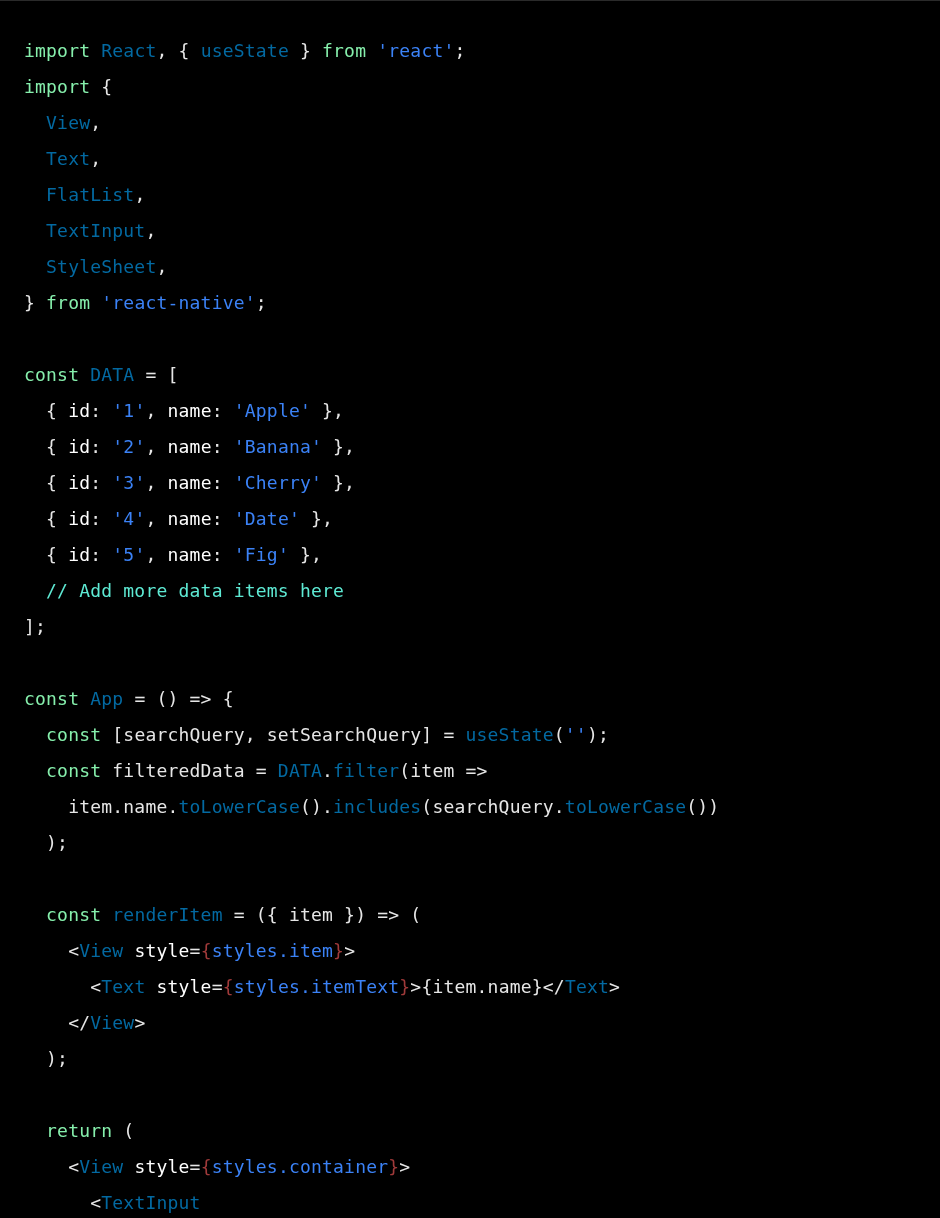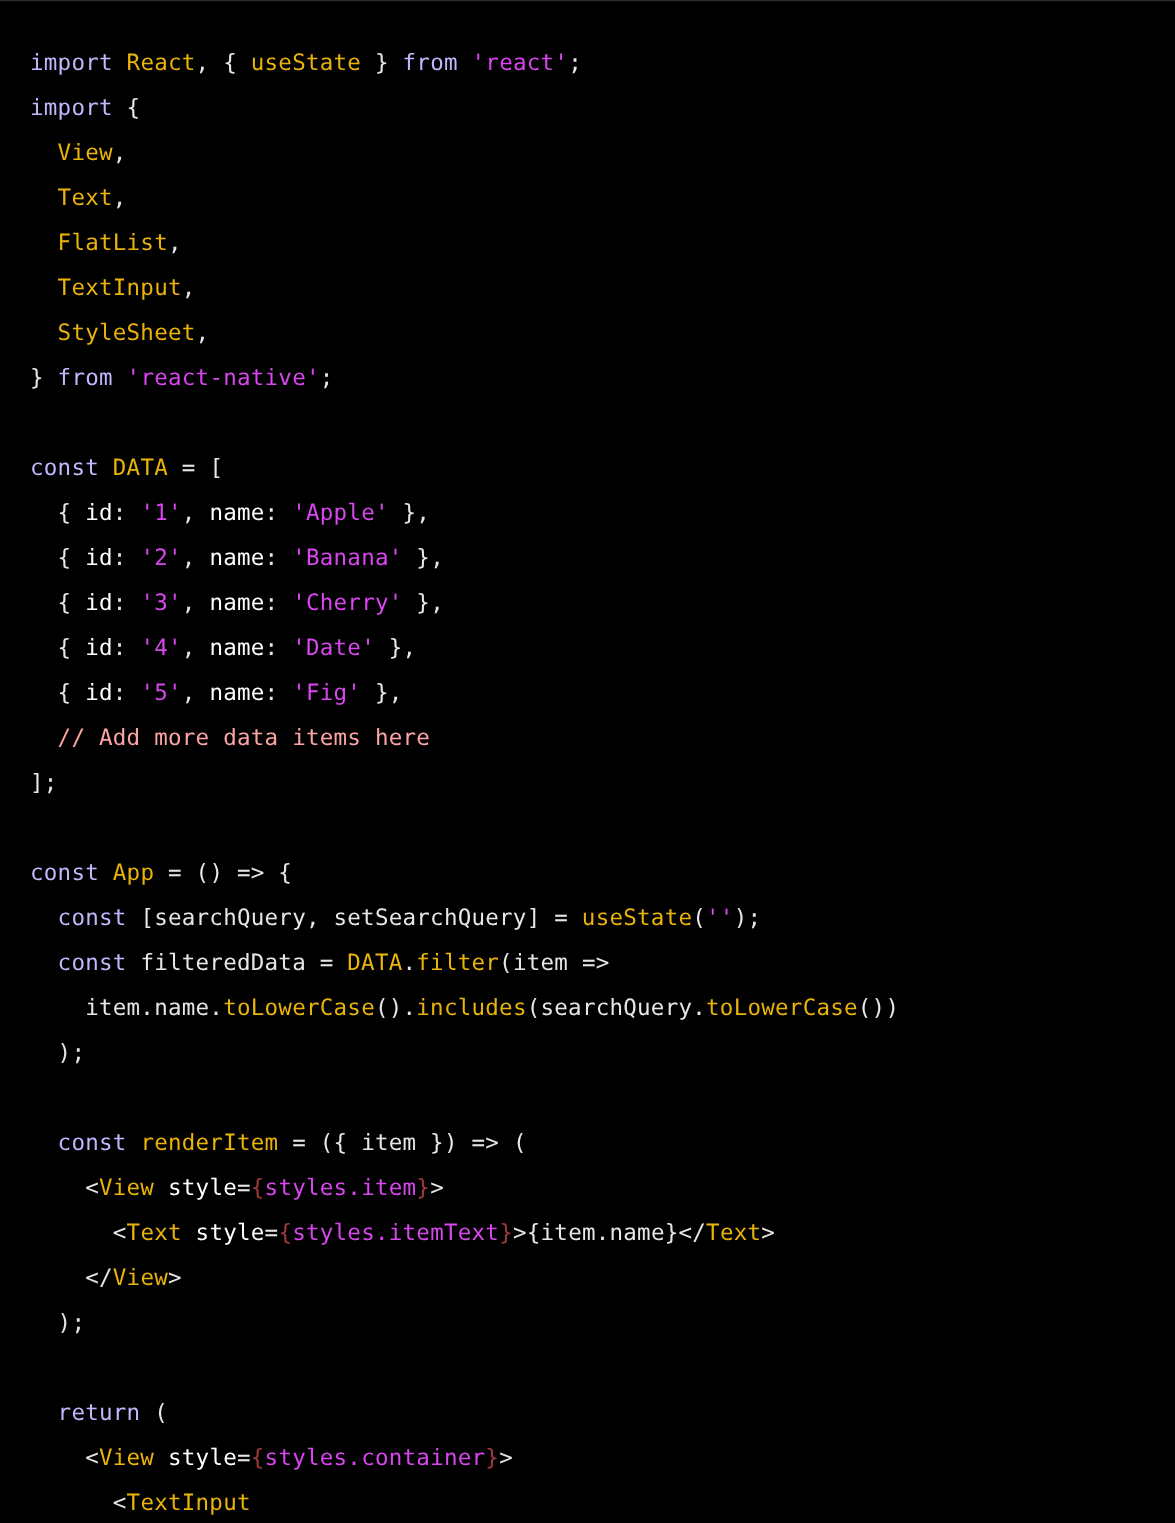"import" .t-keyword { color: #c4b5fd -> #86efac }
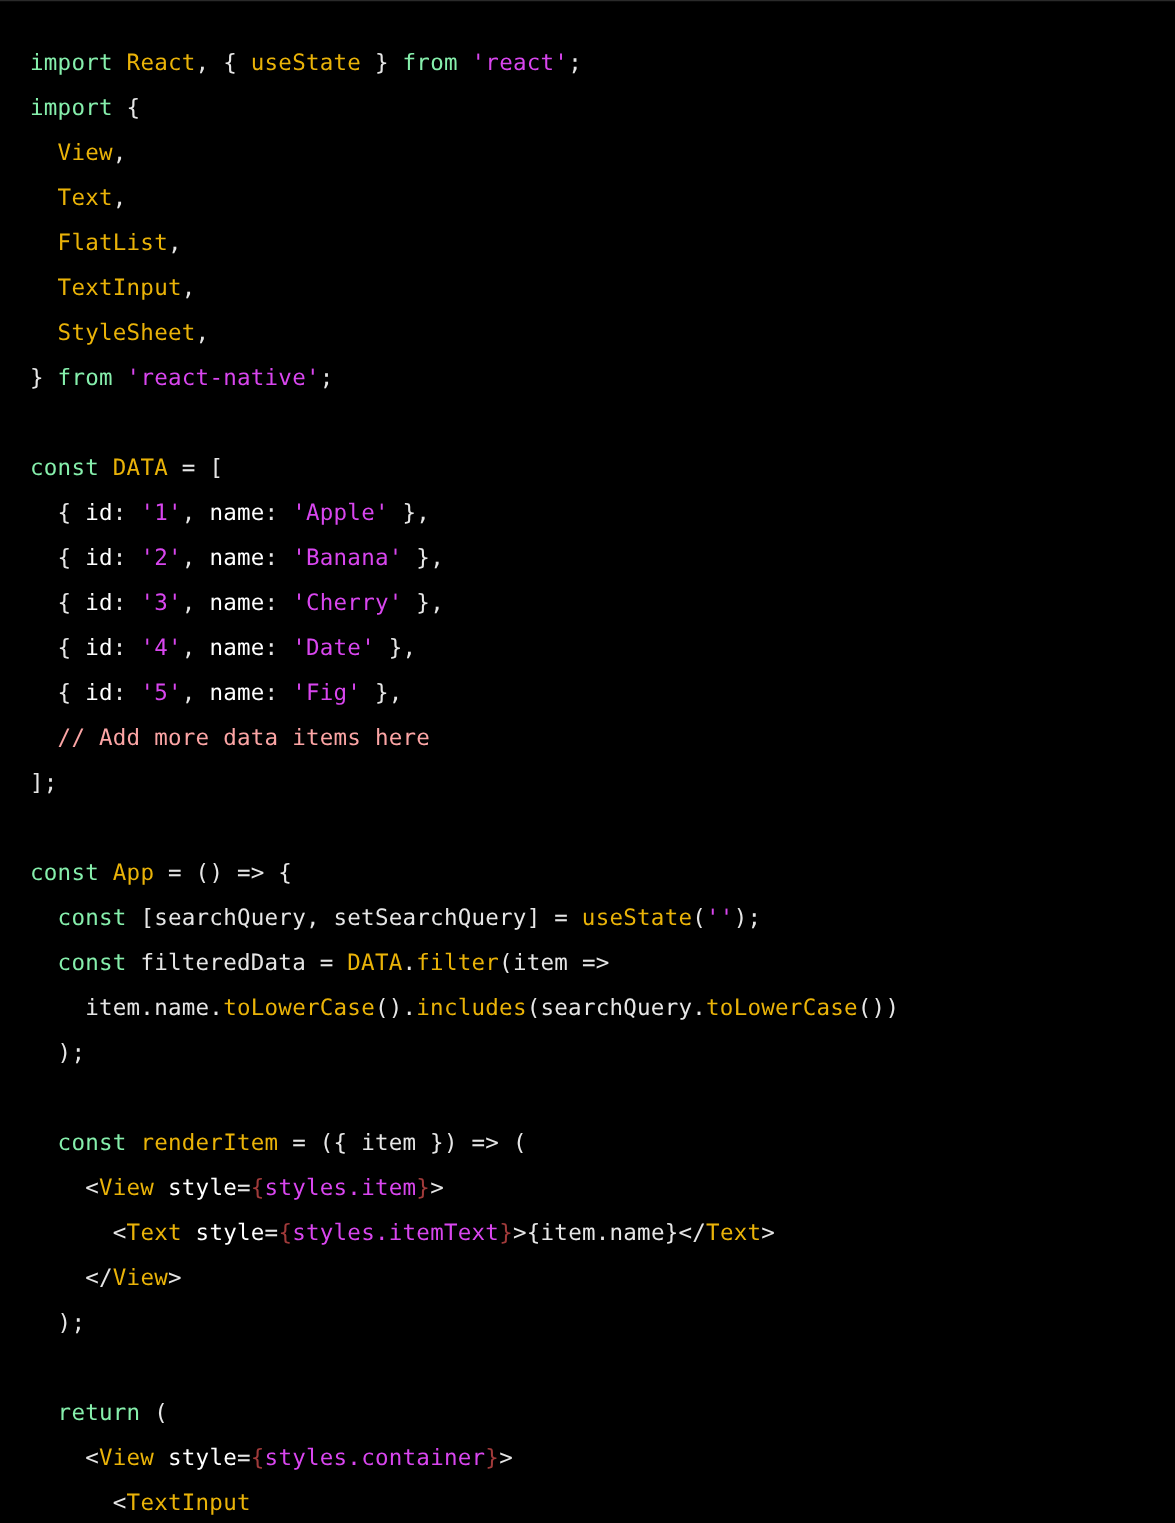"React" .t-red { color: #eab308 -> #0369a1 }
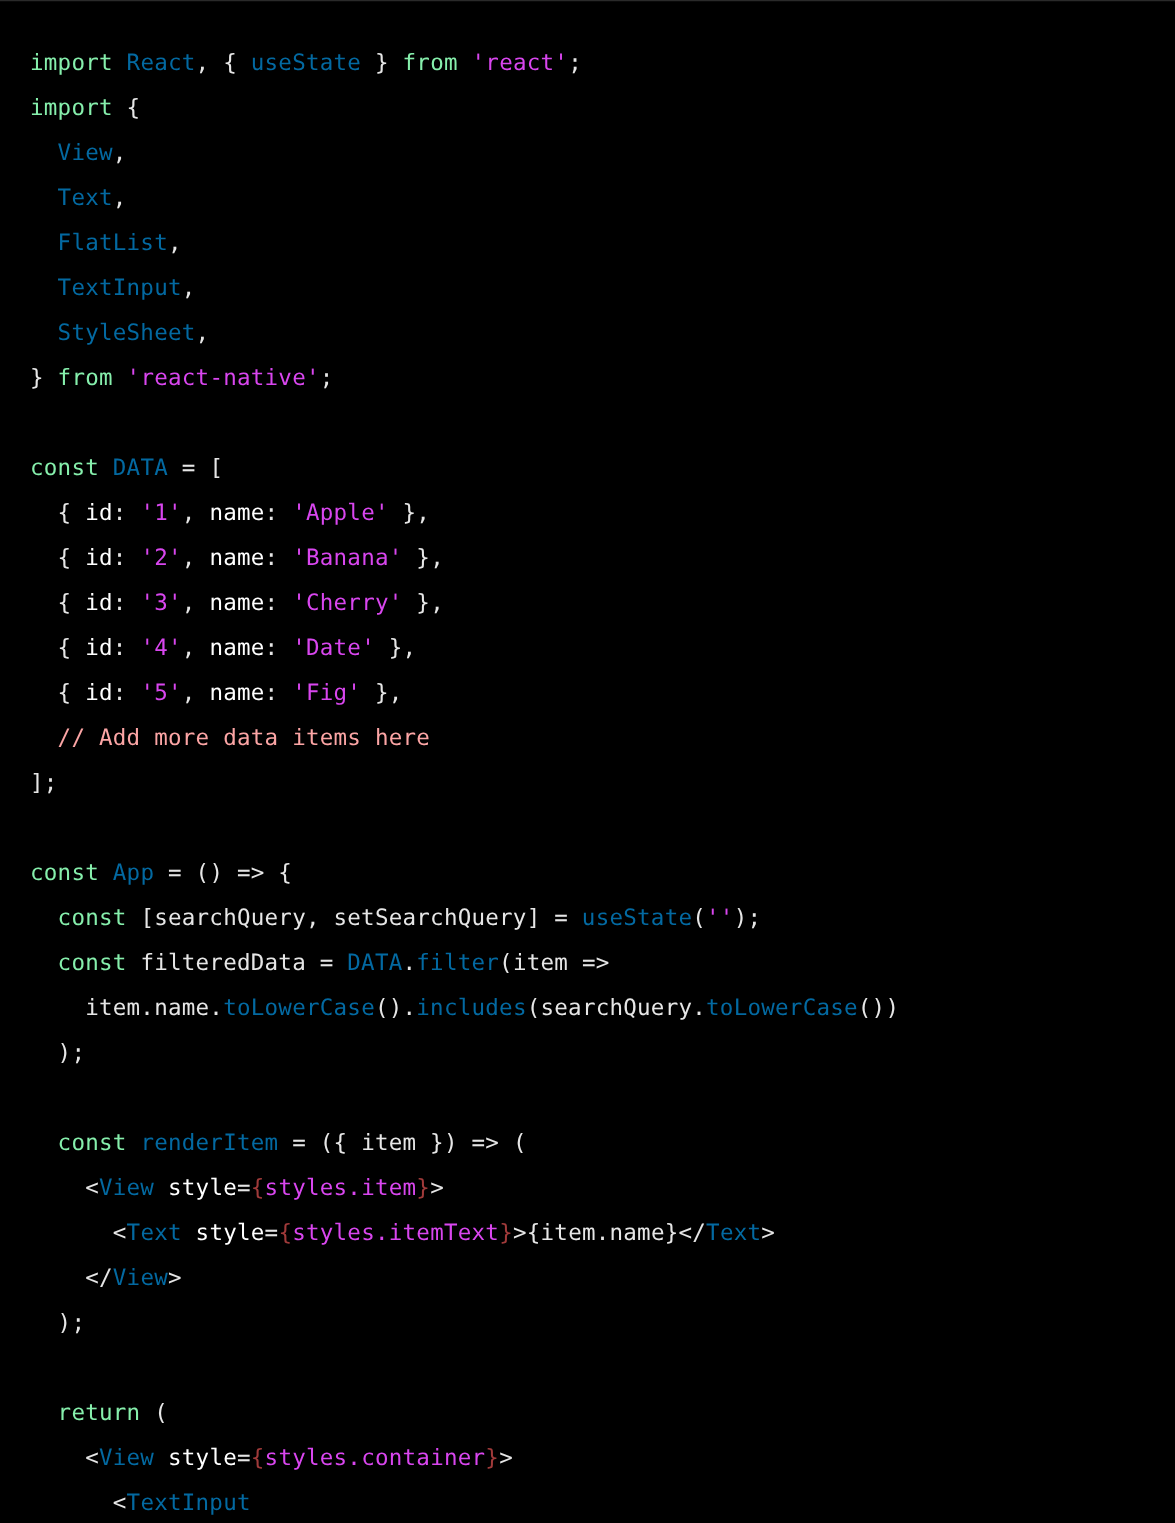"'react'" .t-green { color: #d946ef -> #3b82f6 }
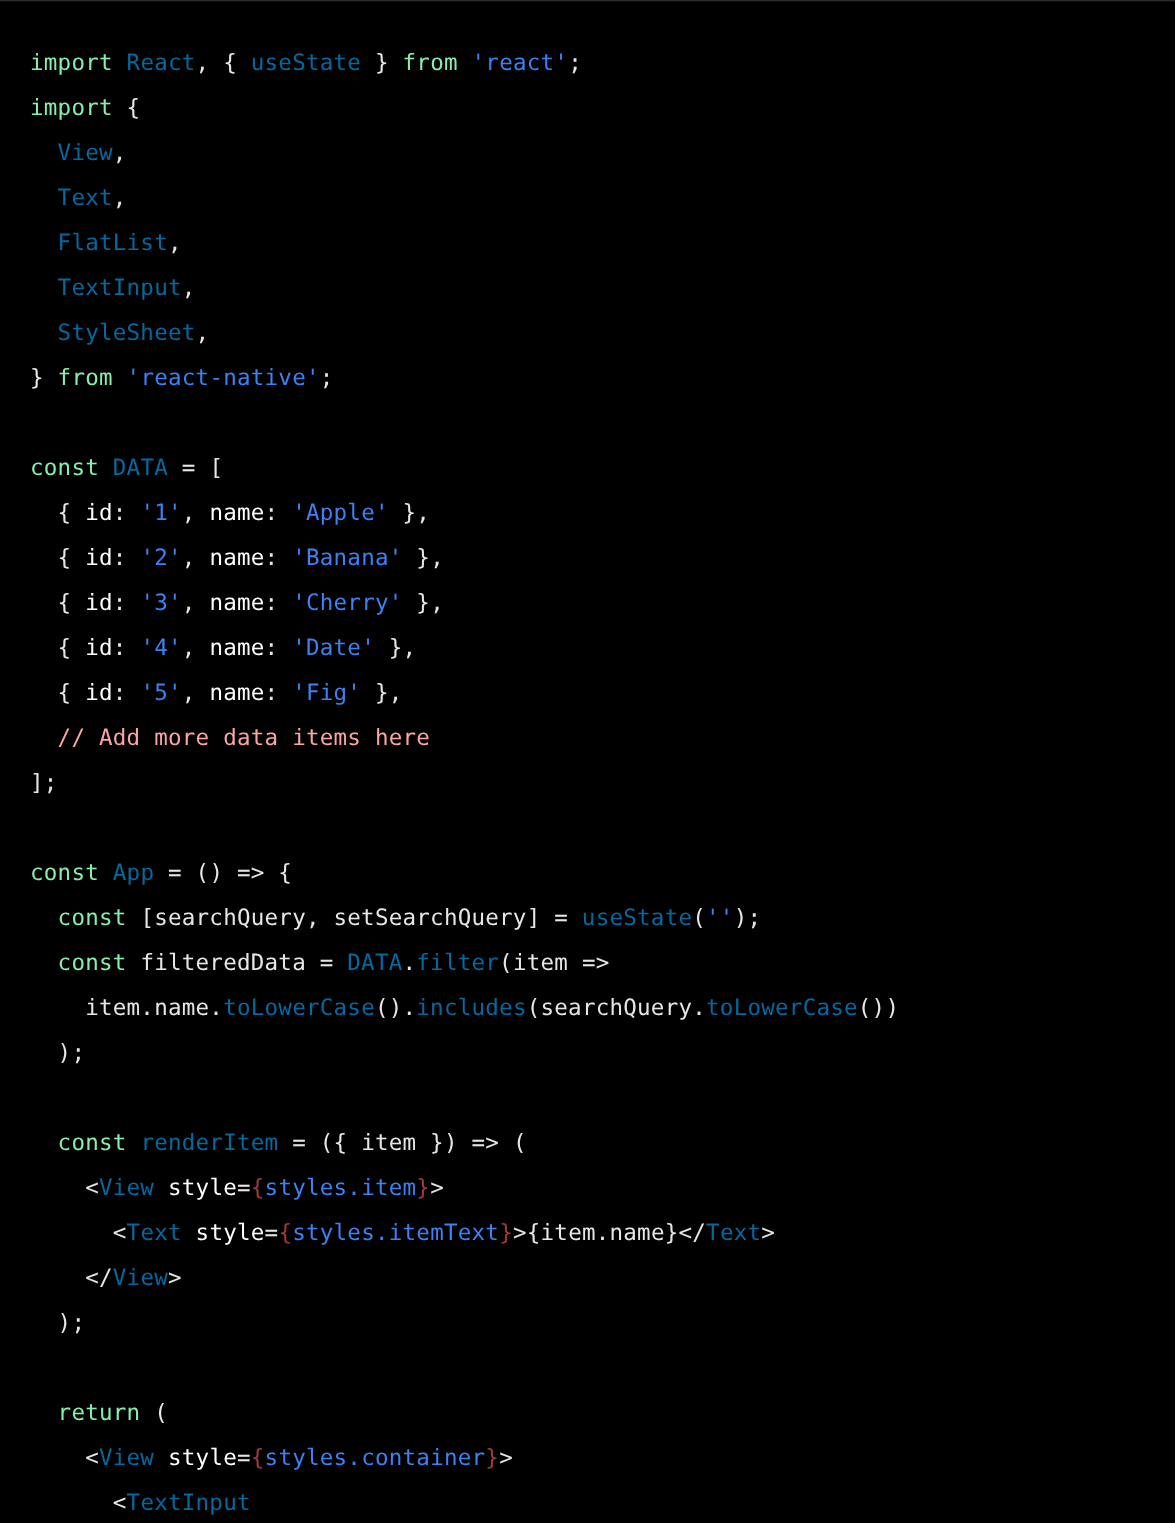"// Add more data items" .t-comment { color: #fca5a5 -> #5eead4 }
